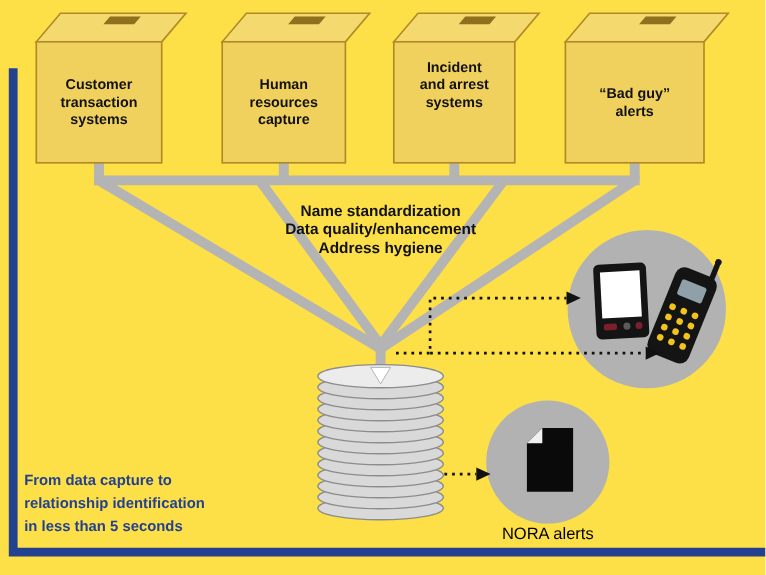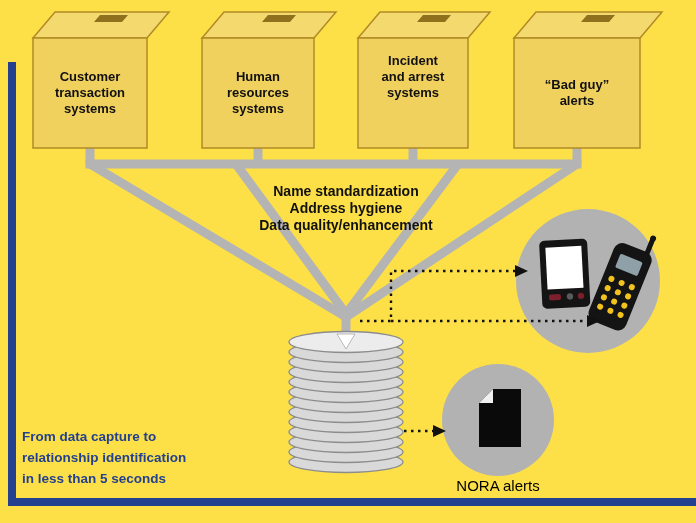"Human" div.box-label { text: systems -> capture }
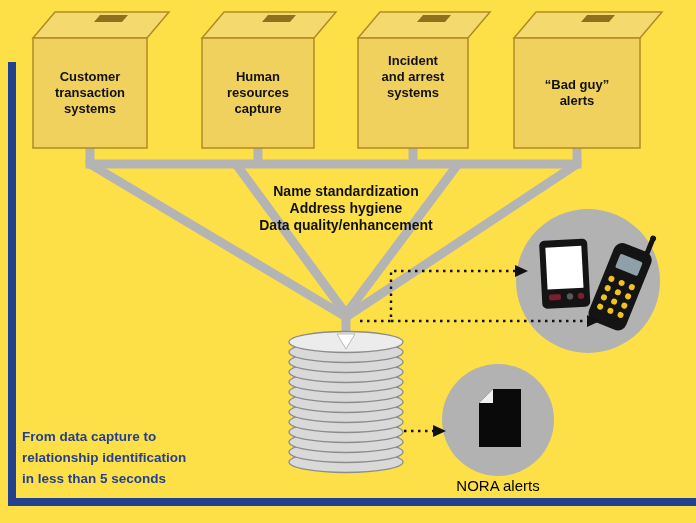"Address hygiene" div { order: before "Data quality/enhancement" -> after "Data quality/enhancement" }
